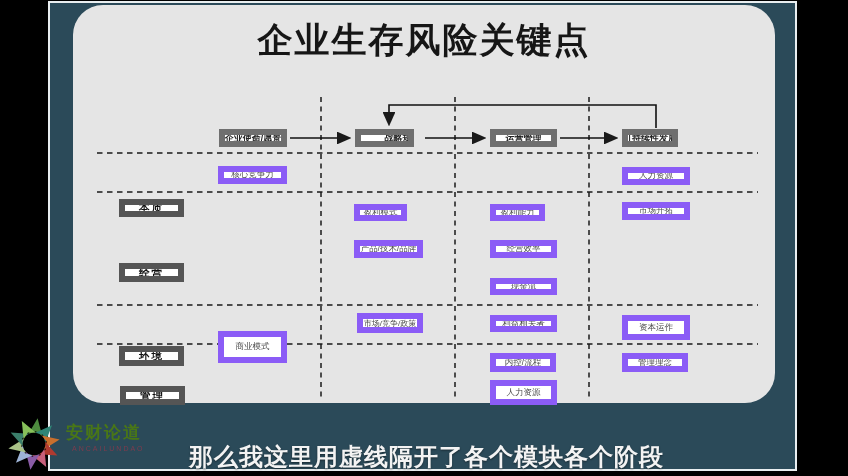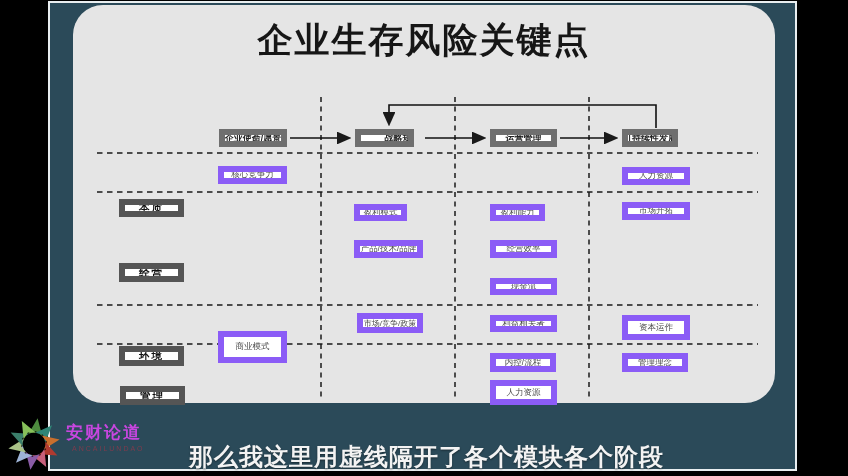"安财论道" .brand-name { color: #d946ef -> #4d7c0f }
